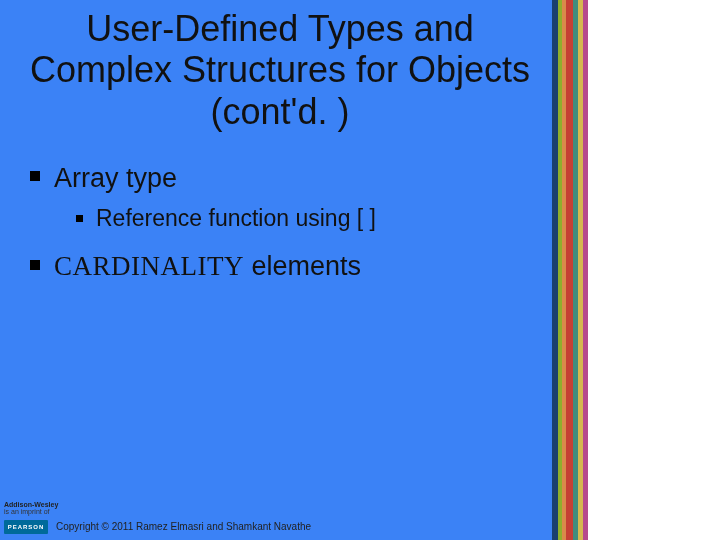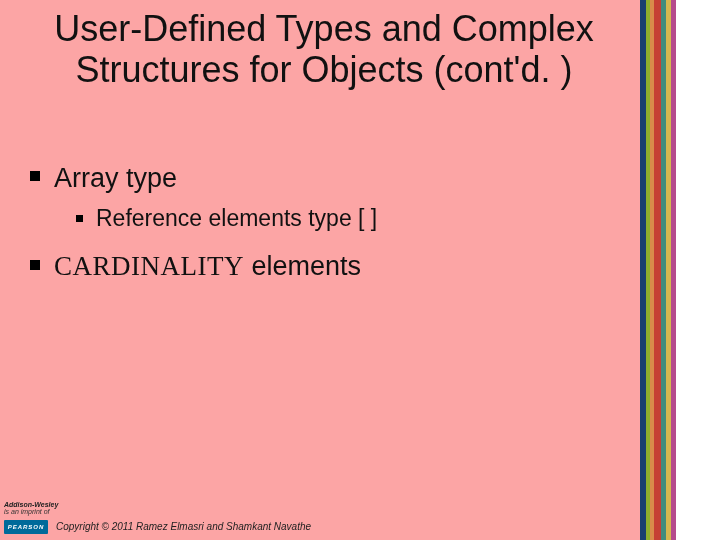"User-Defined Types and Complex" .slide { background: #fca5a5 -> #3b82f6; width: 676px -> 588px }
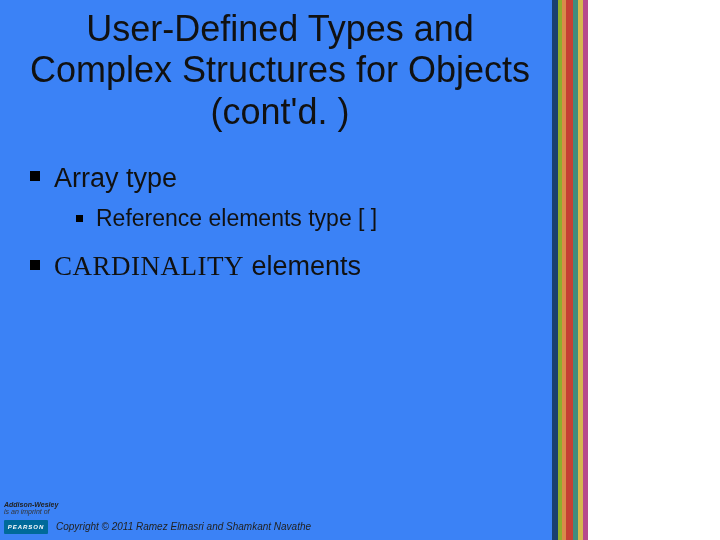"Reference elements type [ ]" span { text: elements type -> function using }
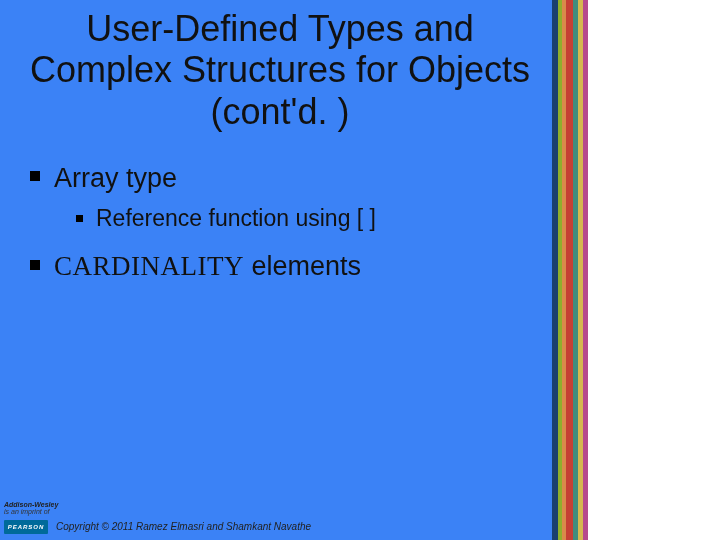"Copyright © 2011 Ramez Elmasri" .footer { font-style: italic -> none }
